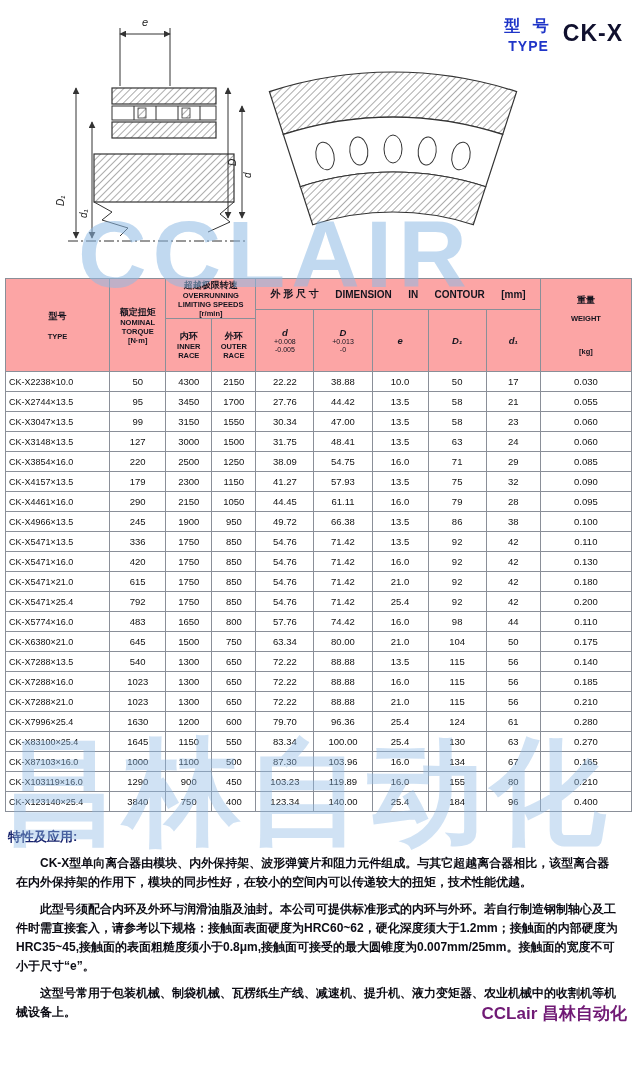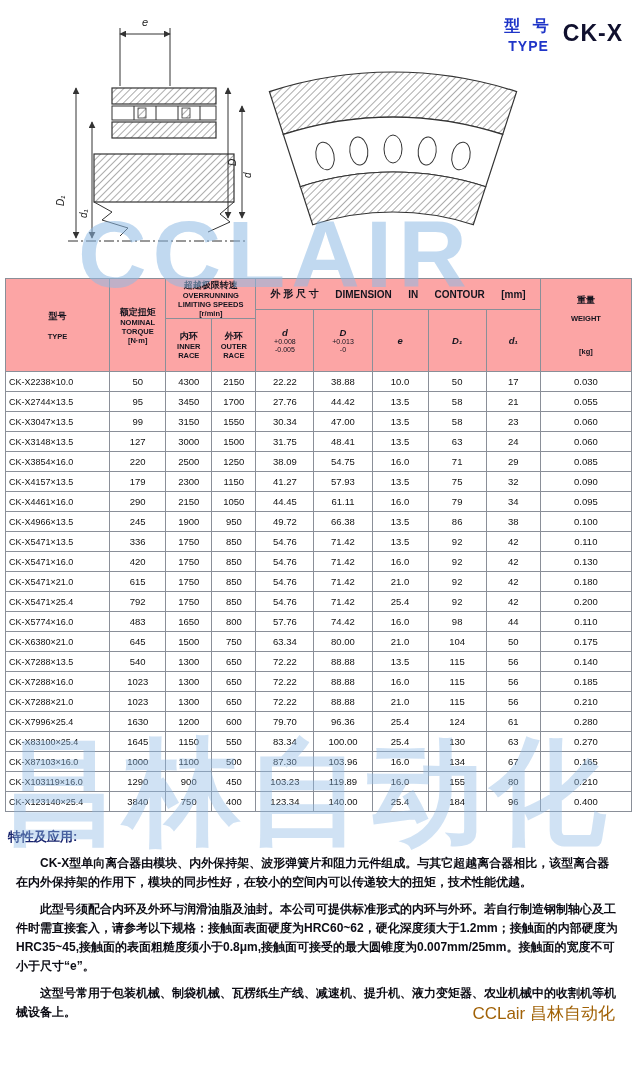"34" td { text: 34 -> 28 }
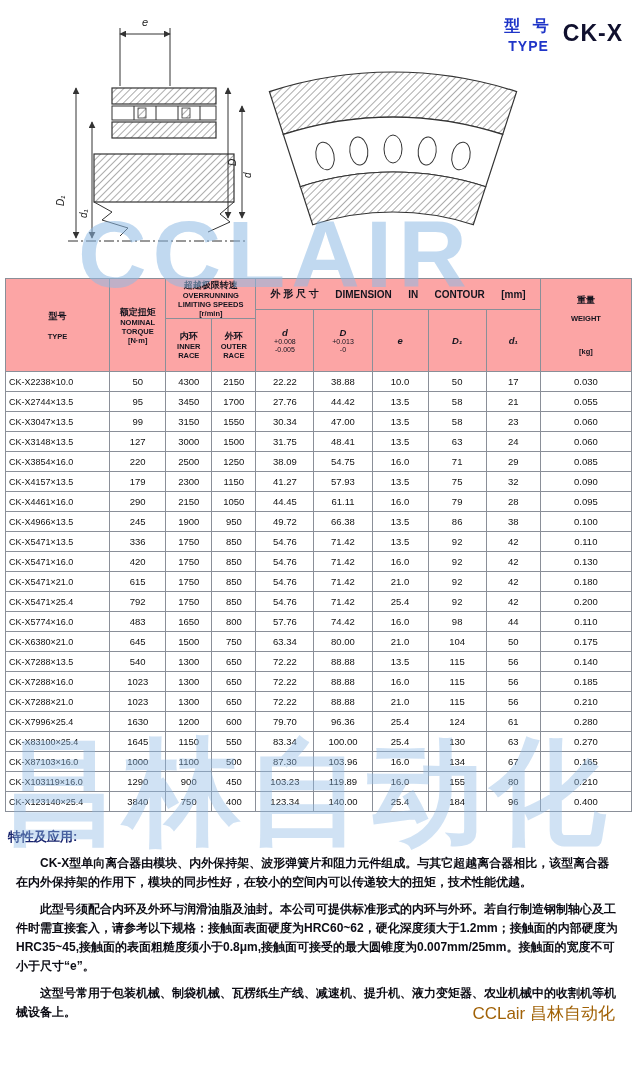"CCLair 昌林自动化" .brand { color: #a16207 -> #701a75; font-weight: normal -> bold; right: 14px -> 2px }
